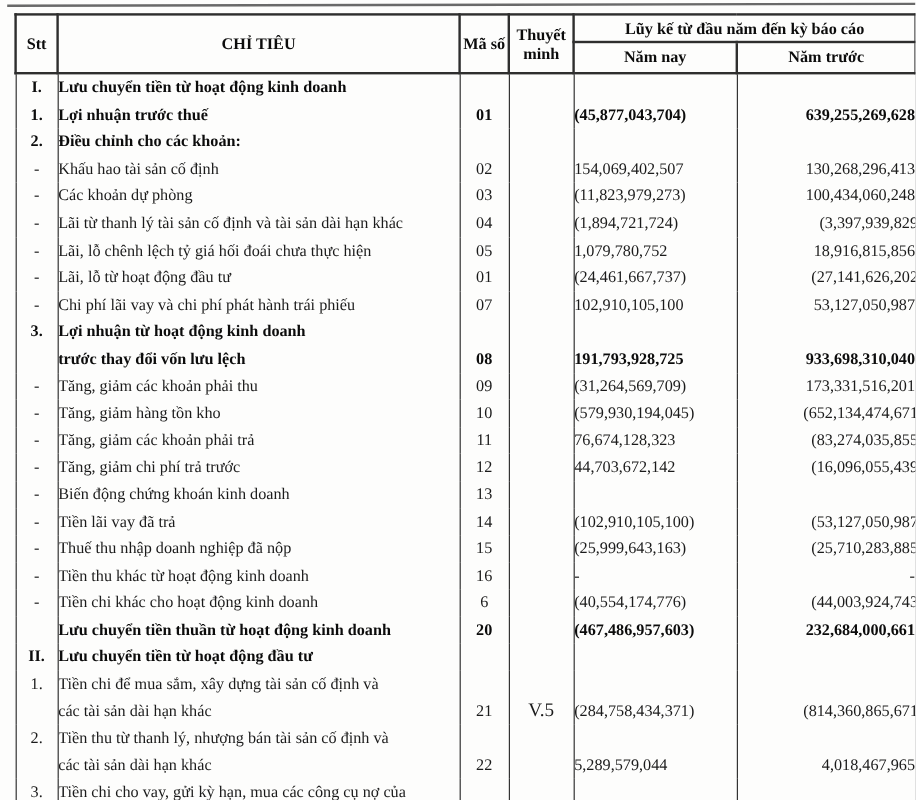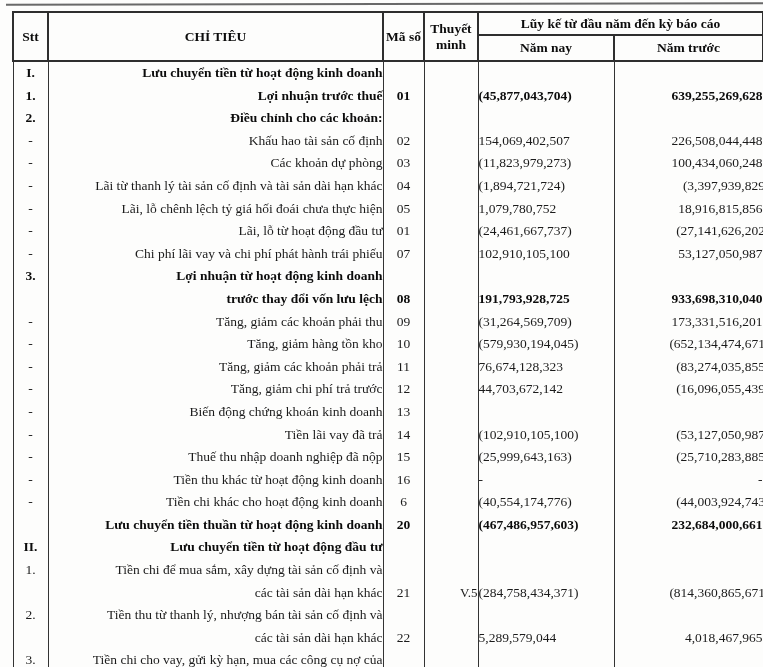"Lưu chuyển tiền từ hoạt" .c-label div { text-align: right -> none }
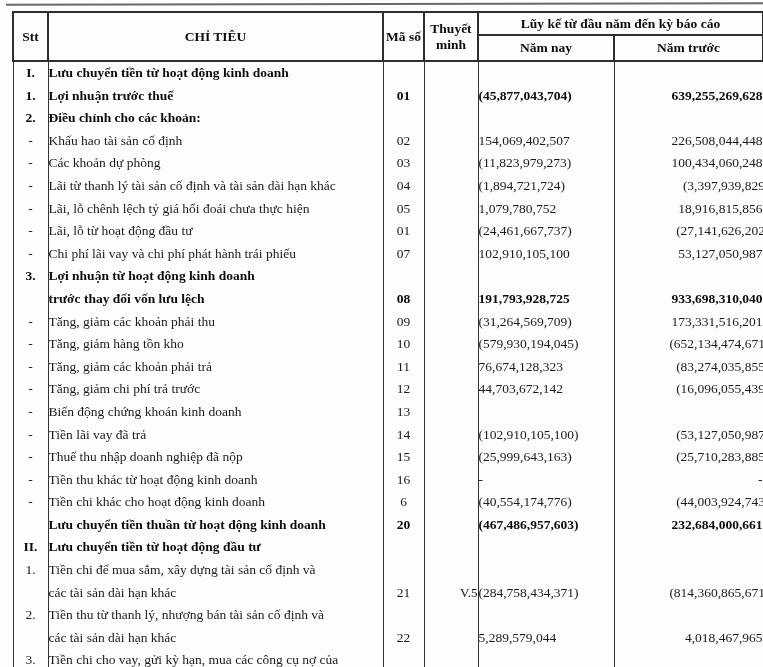"226,508,044,448" span { text: 226,508,044,448 -> 130,268,296,413 }
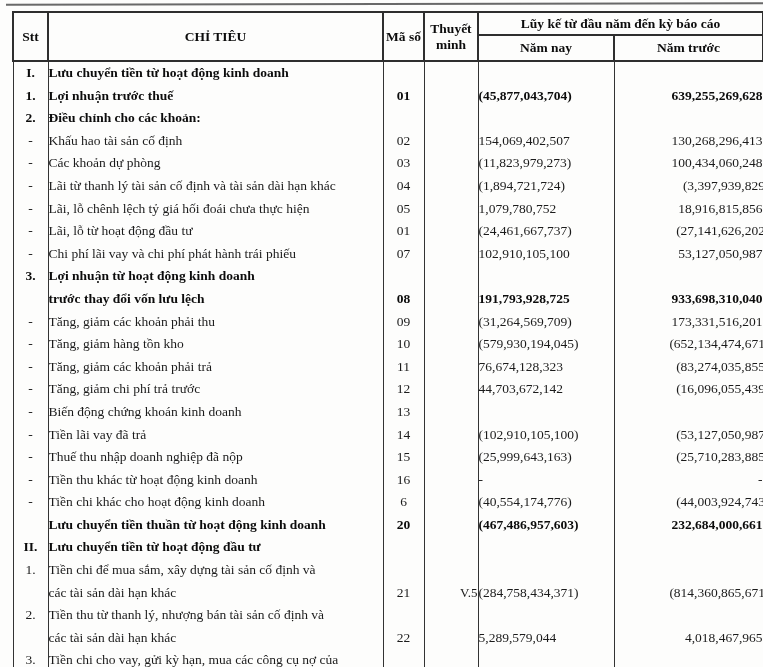"V.5" .c-note { font-size: 13px -> 16px; text-align: right -> center }
